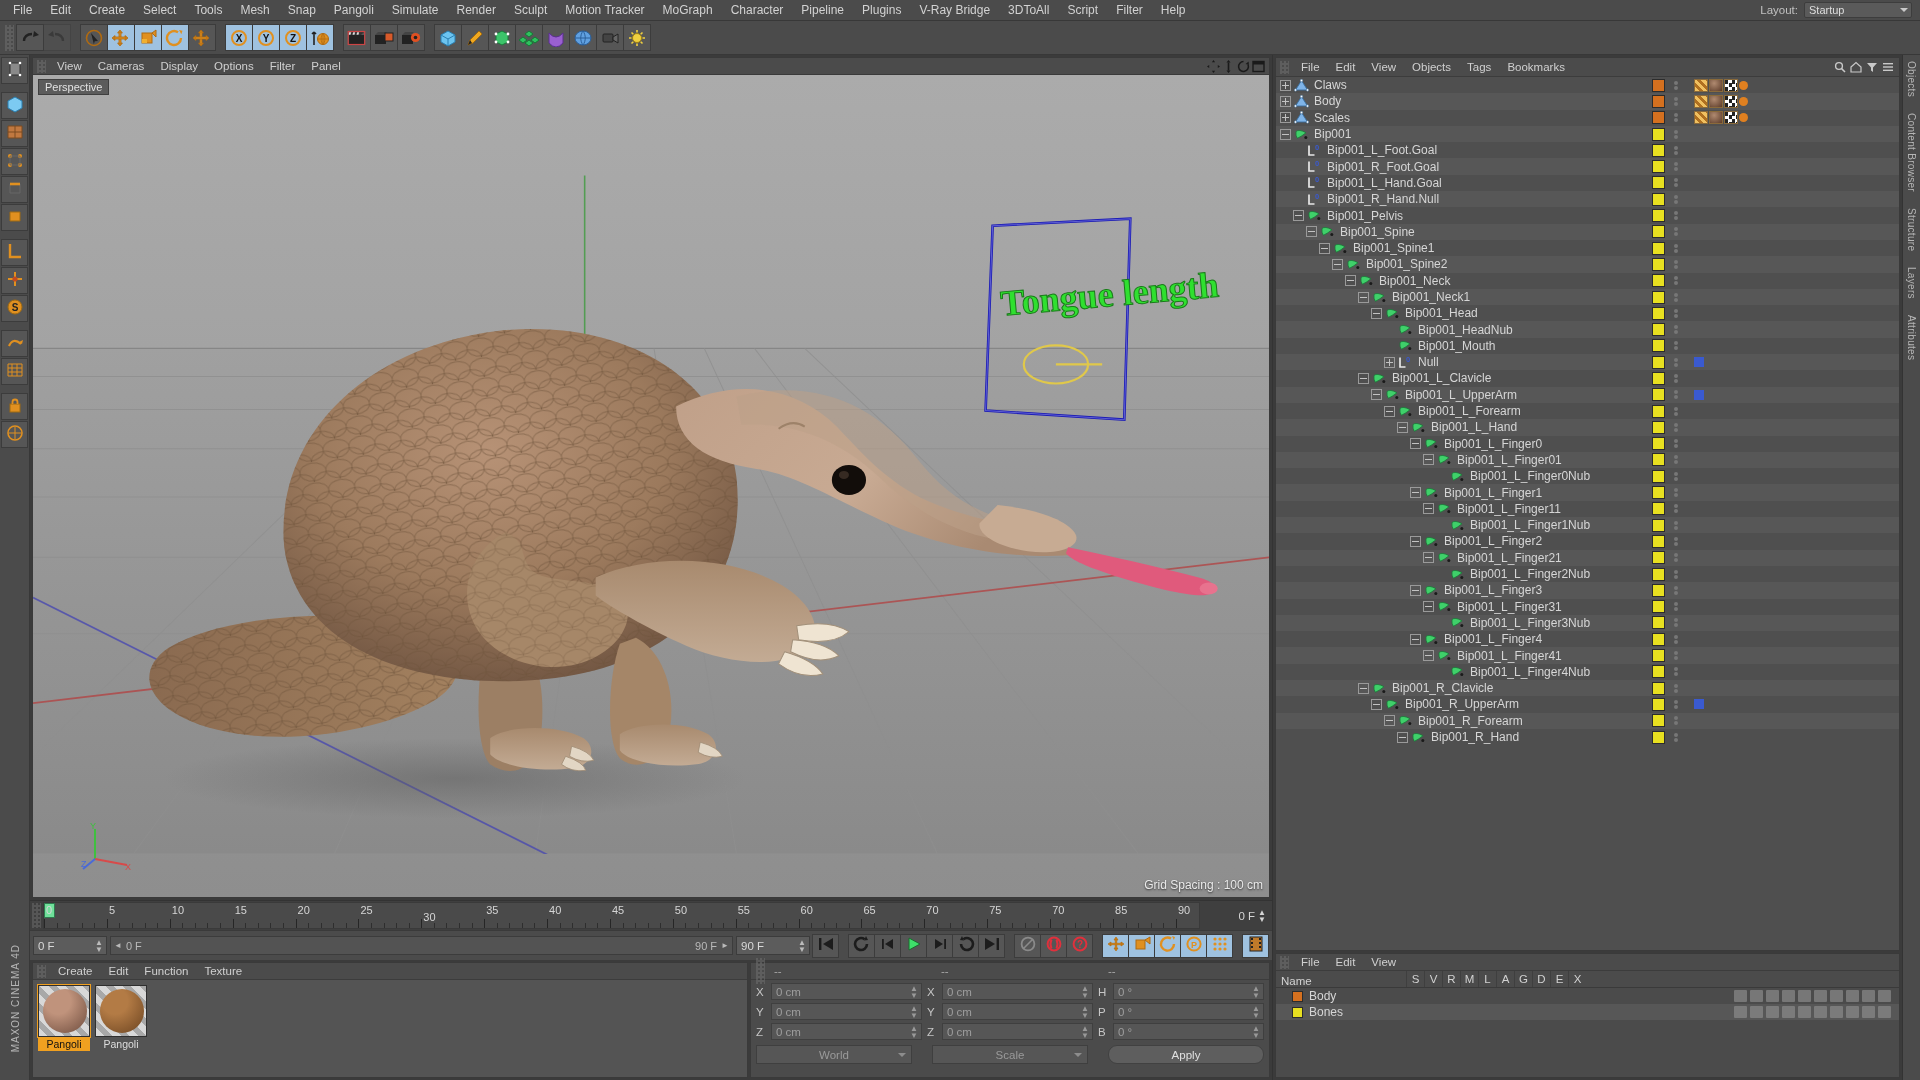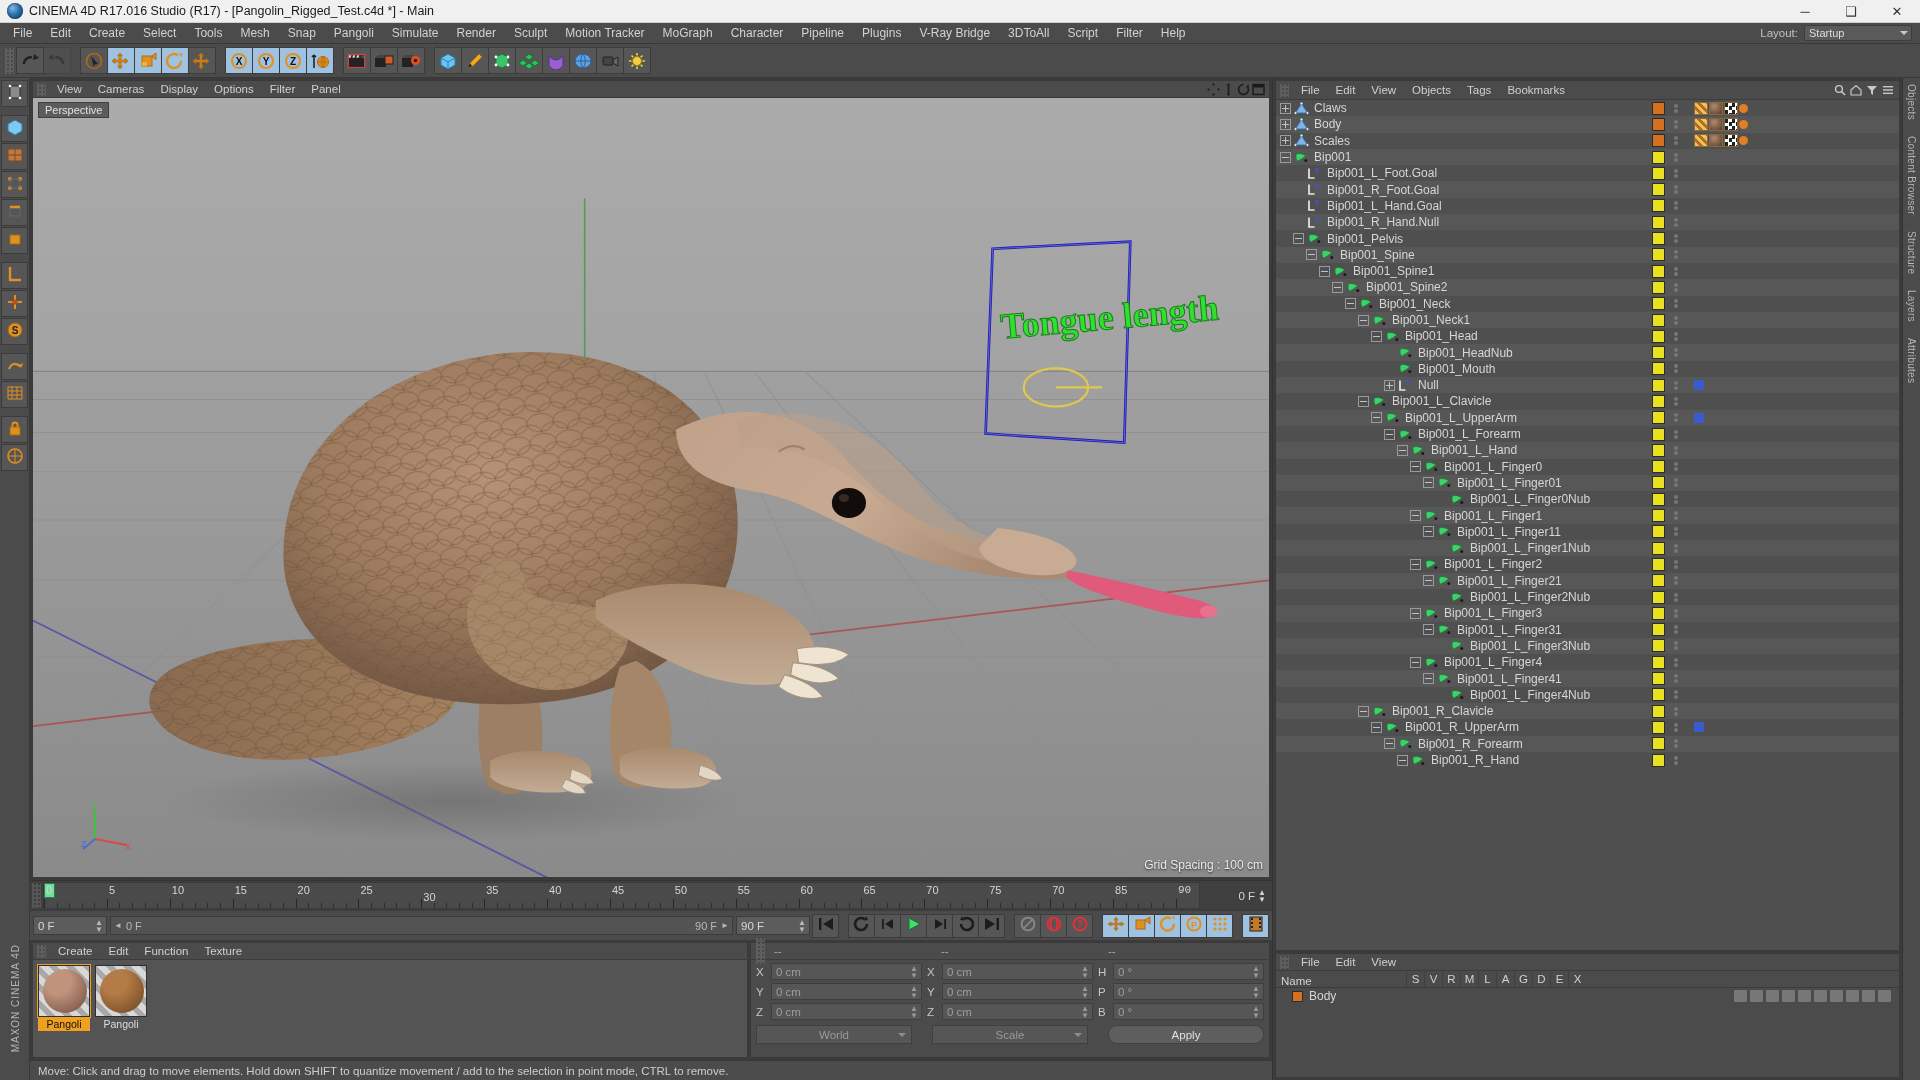"CINEMA 4D R17.016 Studio (R17)" div.titlebar { html: <div> <div></div> <div>CINEMA 4D R17.016 Studio (R17) - [Pangolin_Rigged_Test.c4d *] - Main</div> <div> <div>─</div> <div>❑</div> <div>✕</div> </div> </div> -> none }
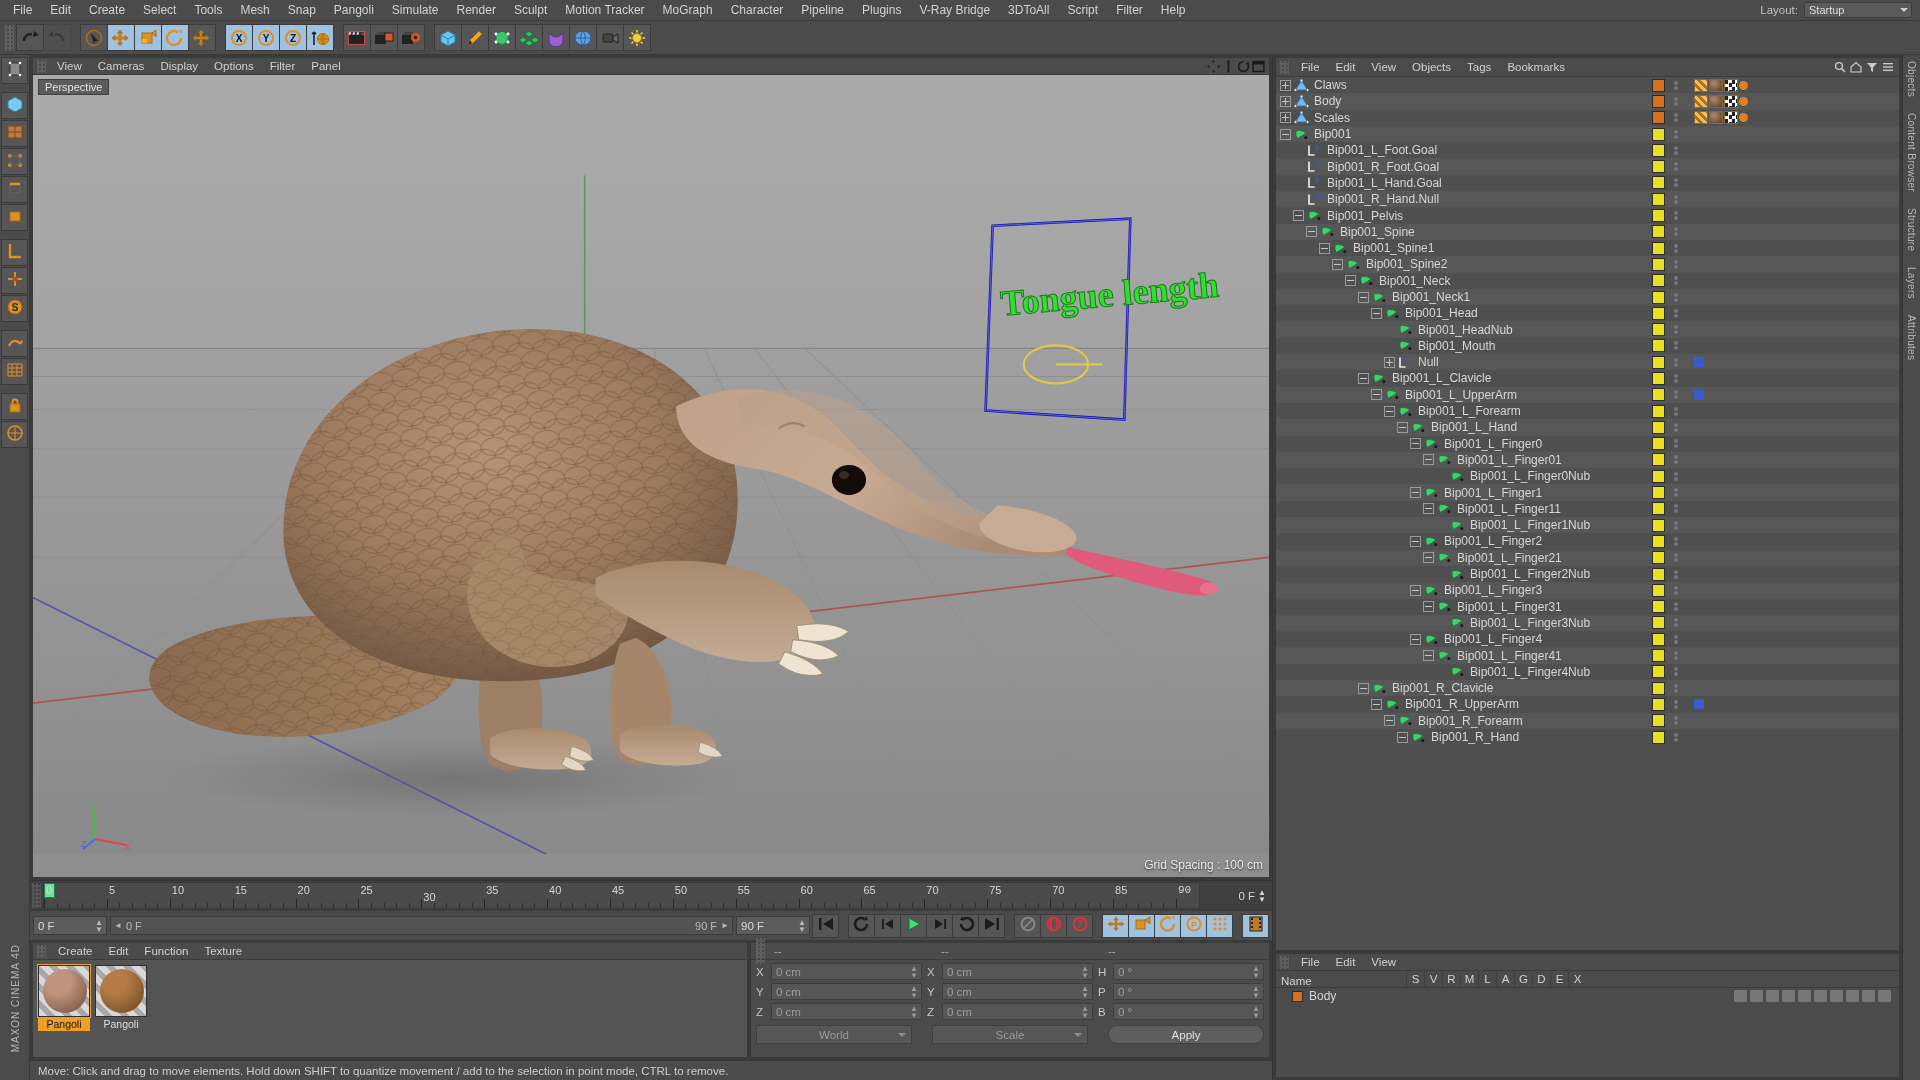"90" div.tl-num { font-family: Liberation Mono, monospace -> none }
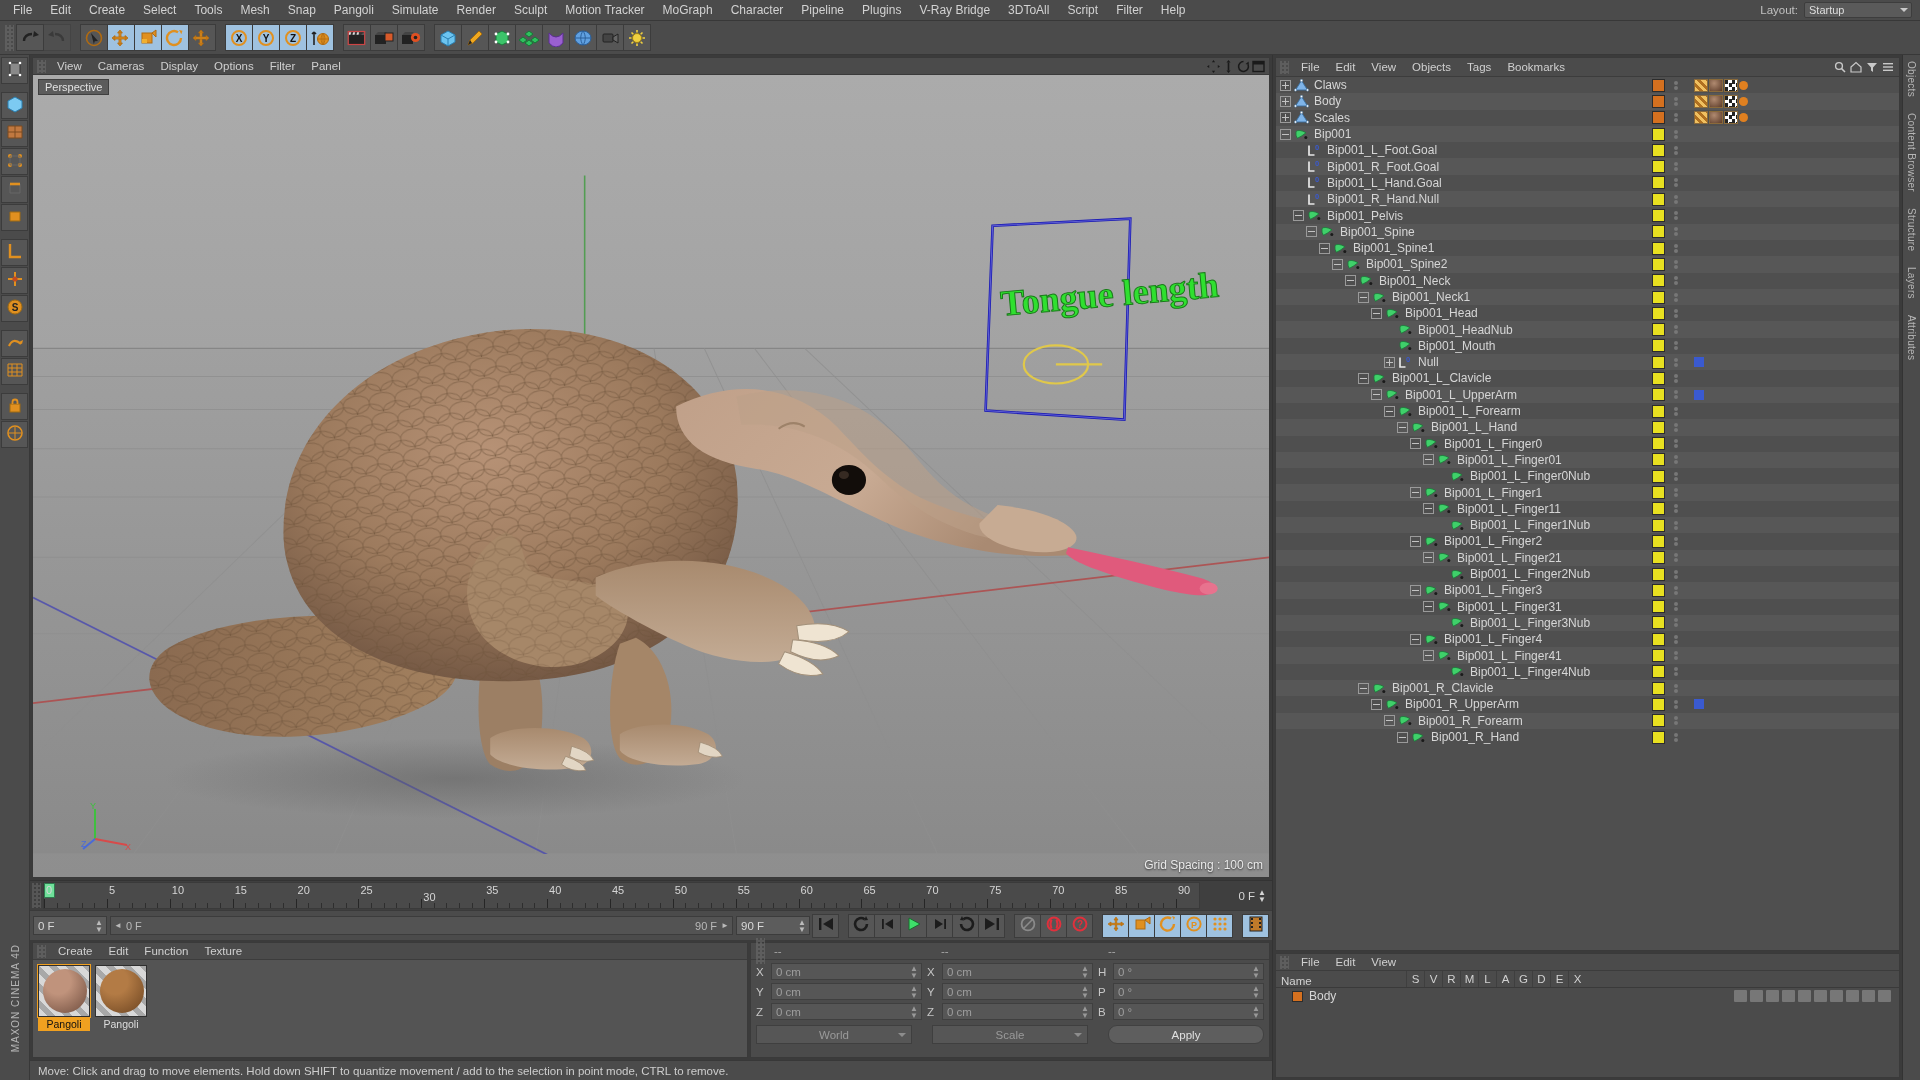"Bones" div.lrow { html: none -> <div> <span></span> <span>Bones</span> <span> <span></span> <span></span> <span></span> <span></span> <span></span> <span></span> <span></span> <span></span> <span></span> <span></span> </span> </div> }
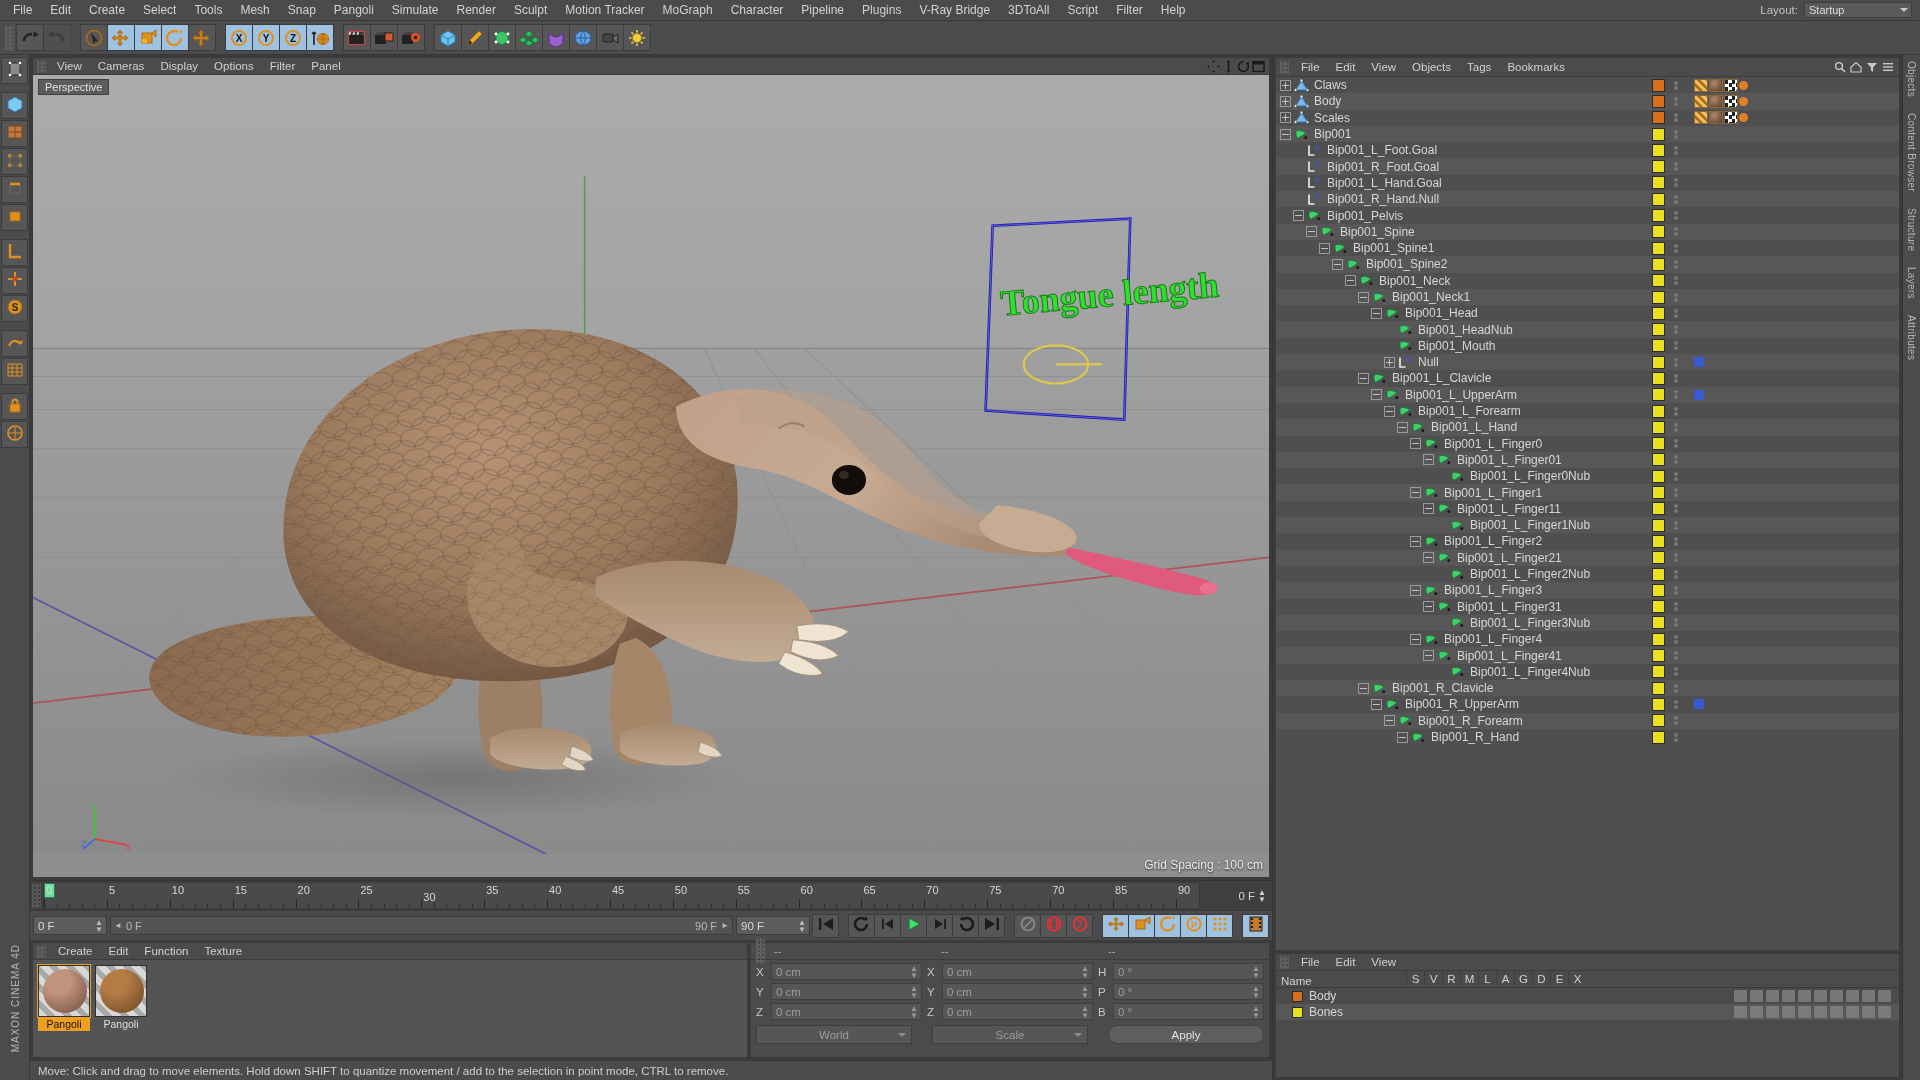"Move: Click and drag to" div.statusbar { html: <div> <span>Move: Click and drag to move elements. Hold down SHIFT to quantize movement / add to the selection in point mode, CTRL to remove.</span> </div> -> none }
